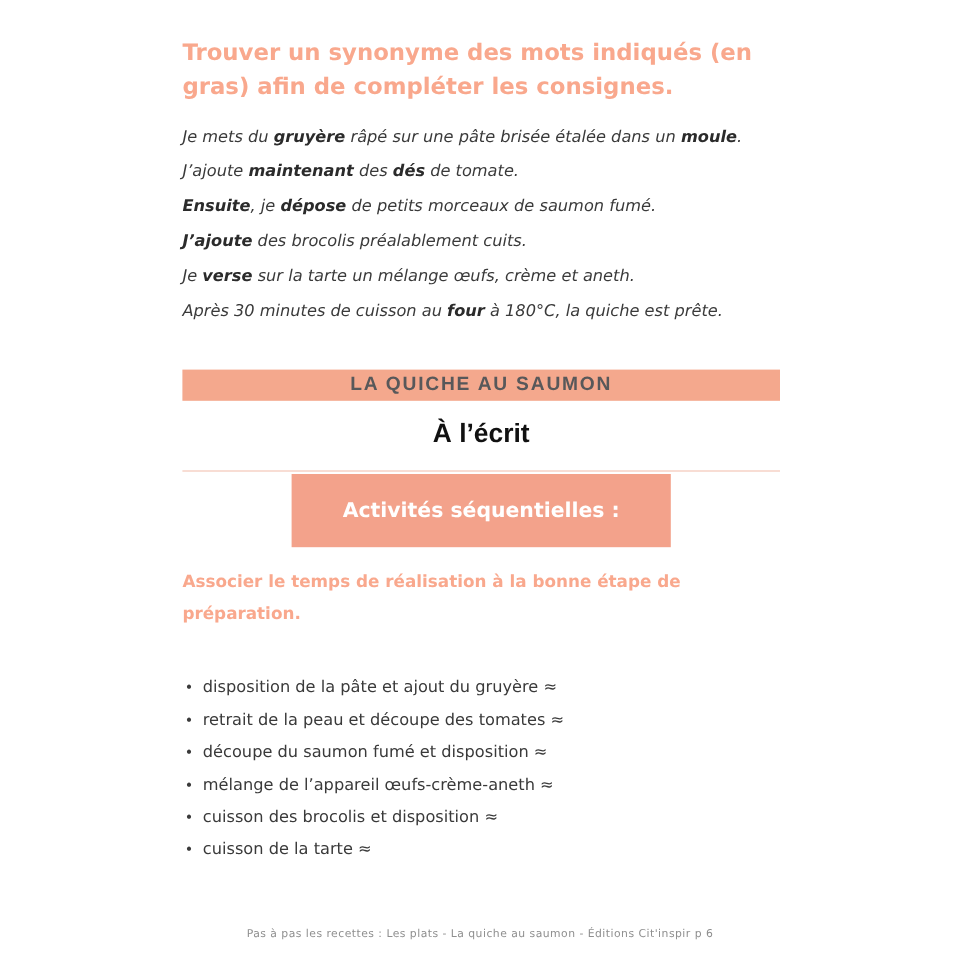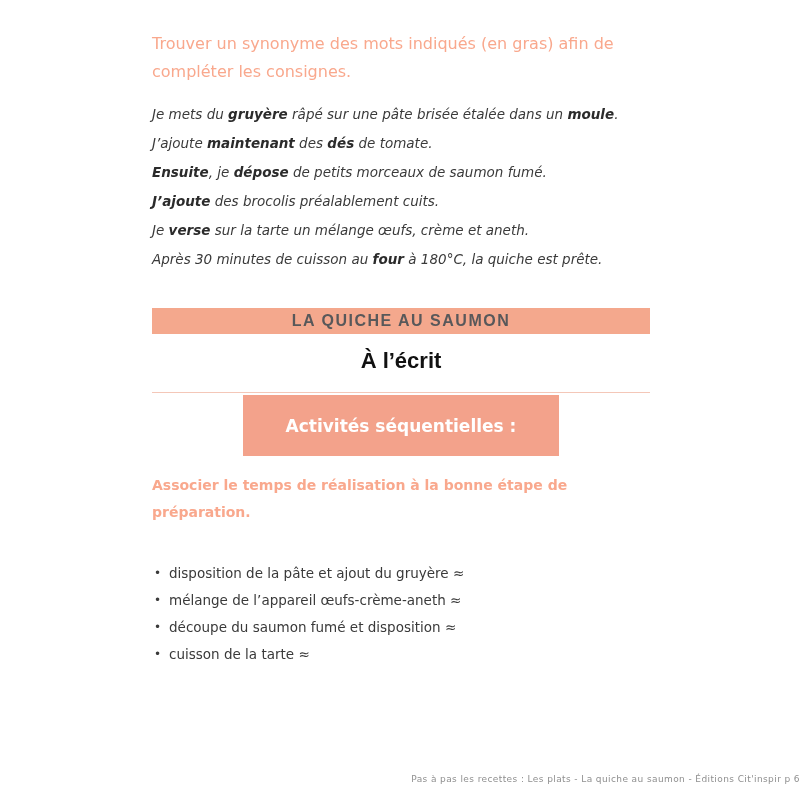"Trouver un synonyme des mots" .accent-heading { font-size: 16px -> 19px; font-weight: normal -> bold }
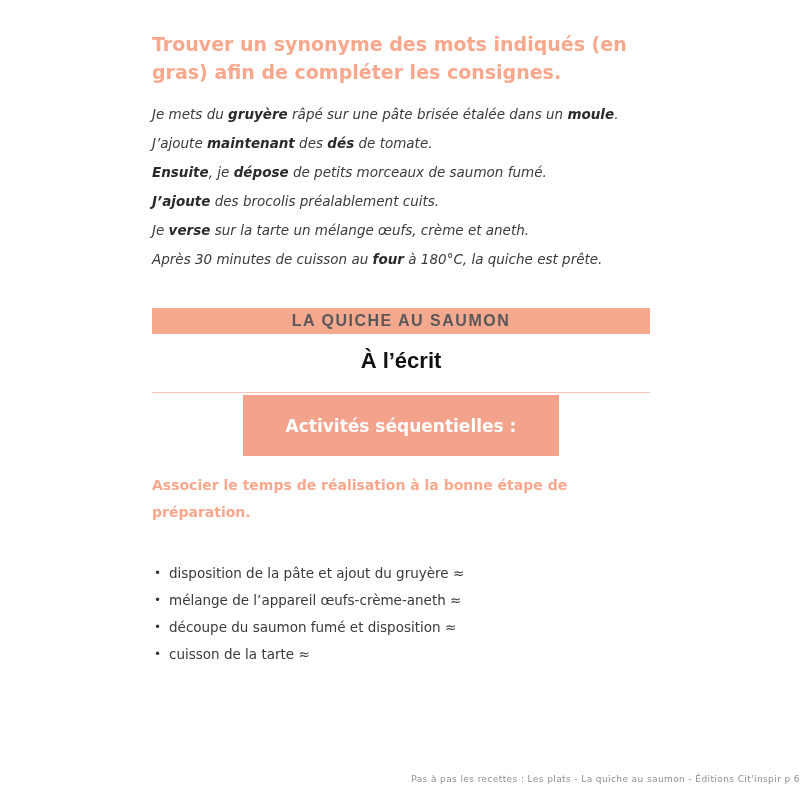"retrait de la peau et" li { html: none -> <li>retrait de la peau et découpe des tomates ≈</li> }
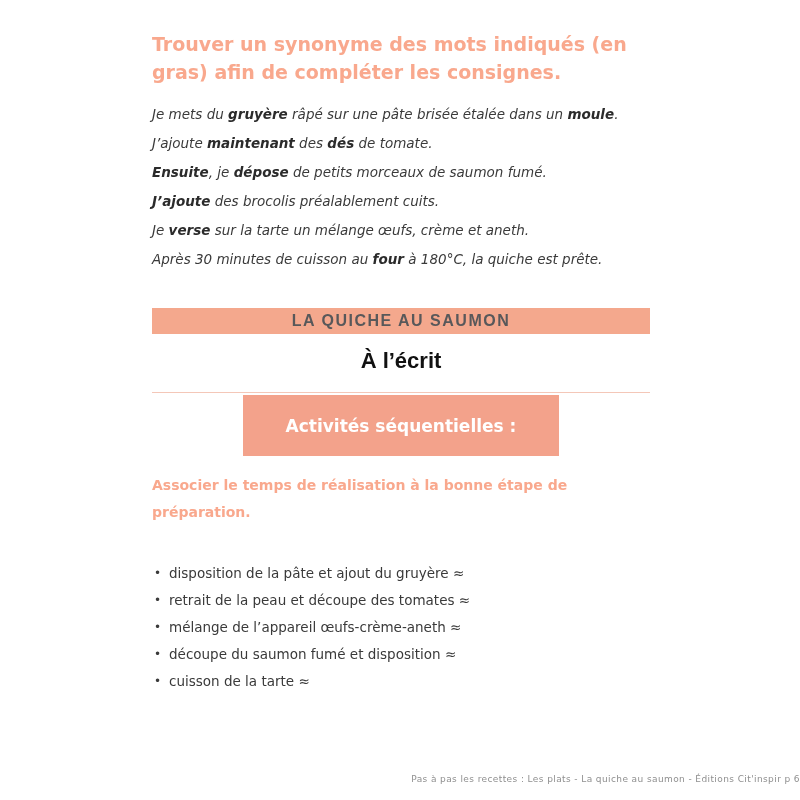"mélange de l’appareil œufs-crème-aneth ≈" li { order: before "découpe du saumon fumé et" -> after "découpe du saumon fumé et" }
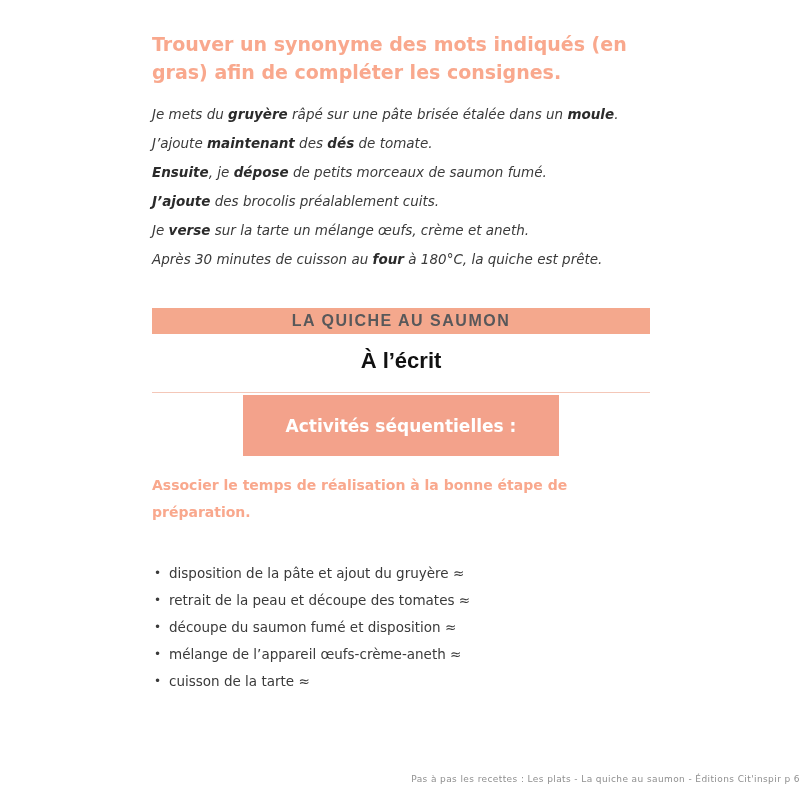"cuisson des brocolis et disposition" li { html: none -> <li>cuisson des brocolis et disposition ≈</li> }
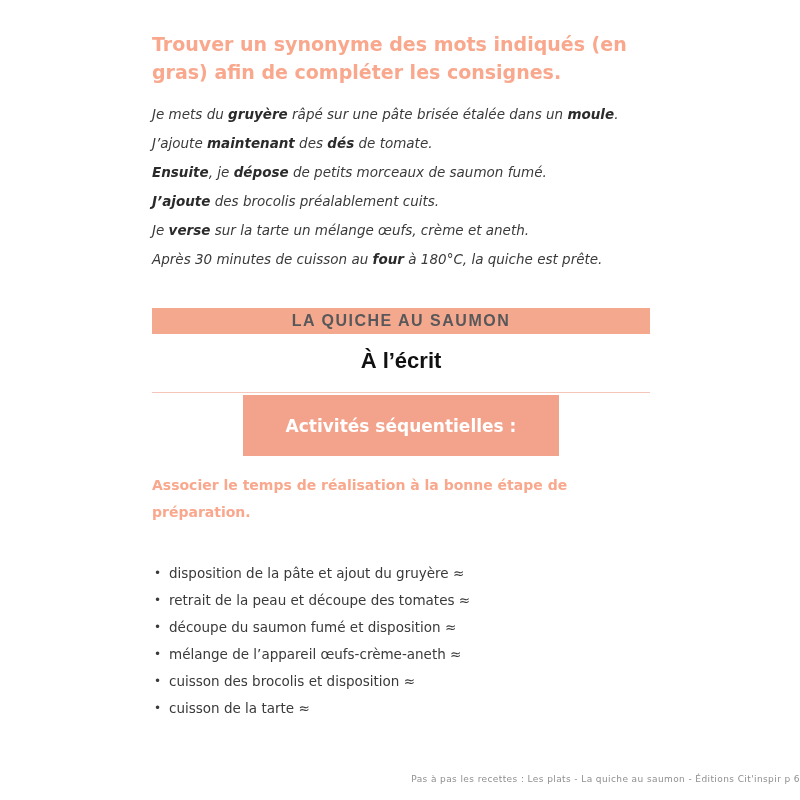"Pas à pas les recettes" .footer { text-align: right -> center }
